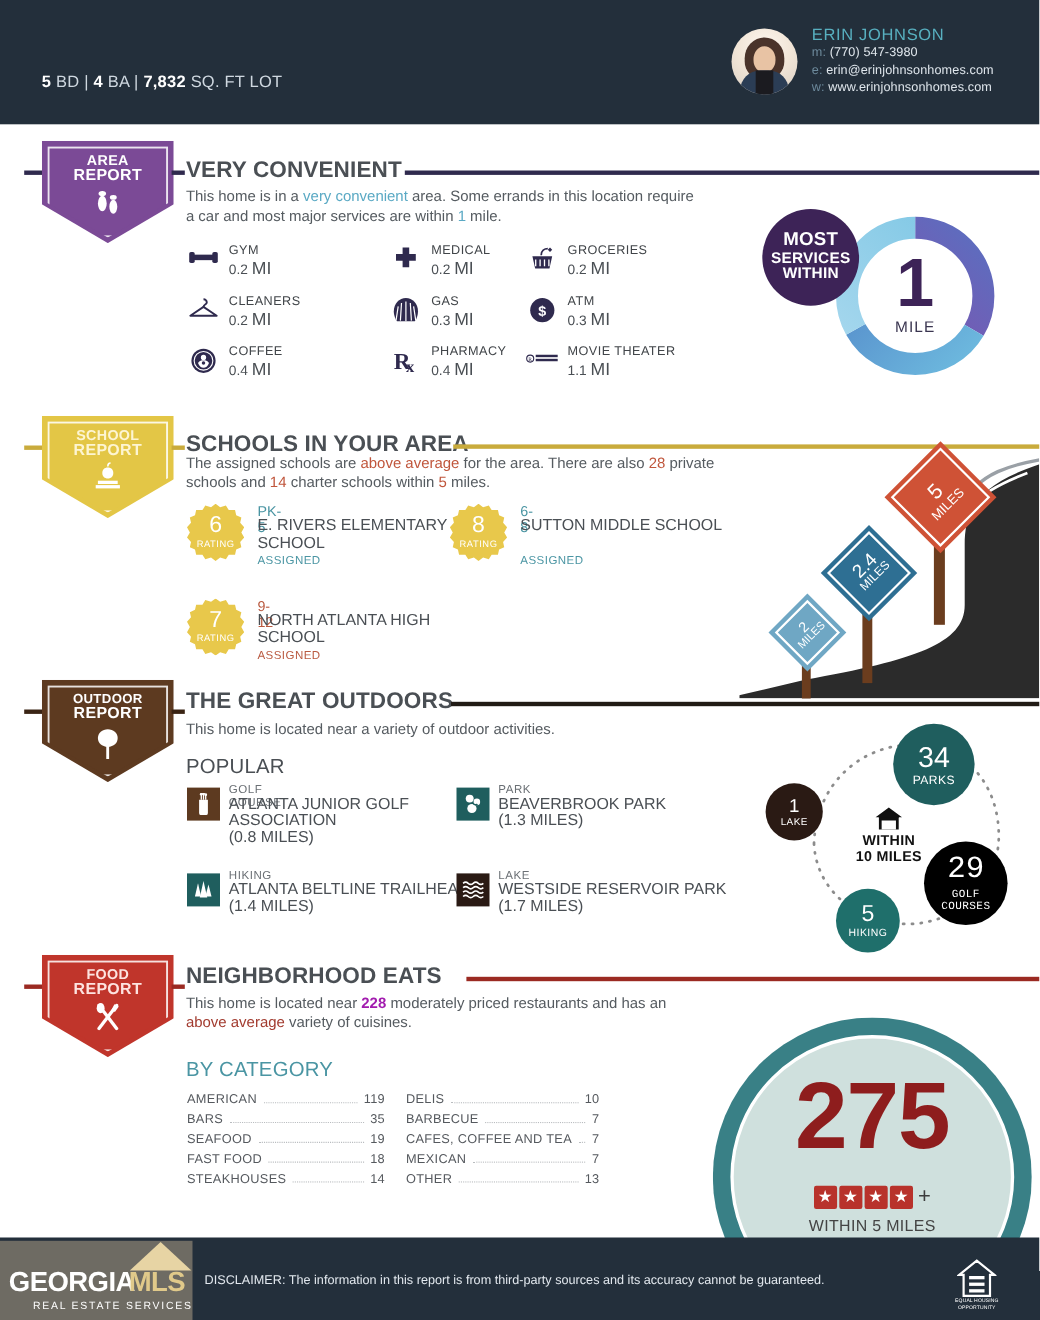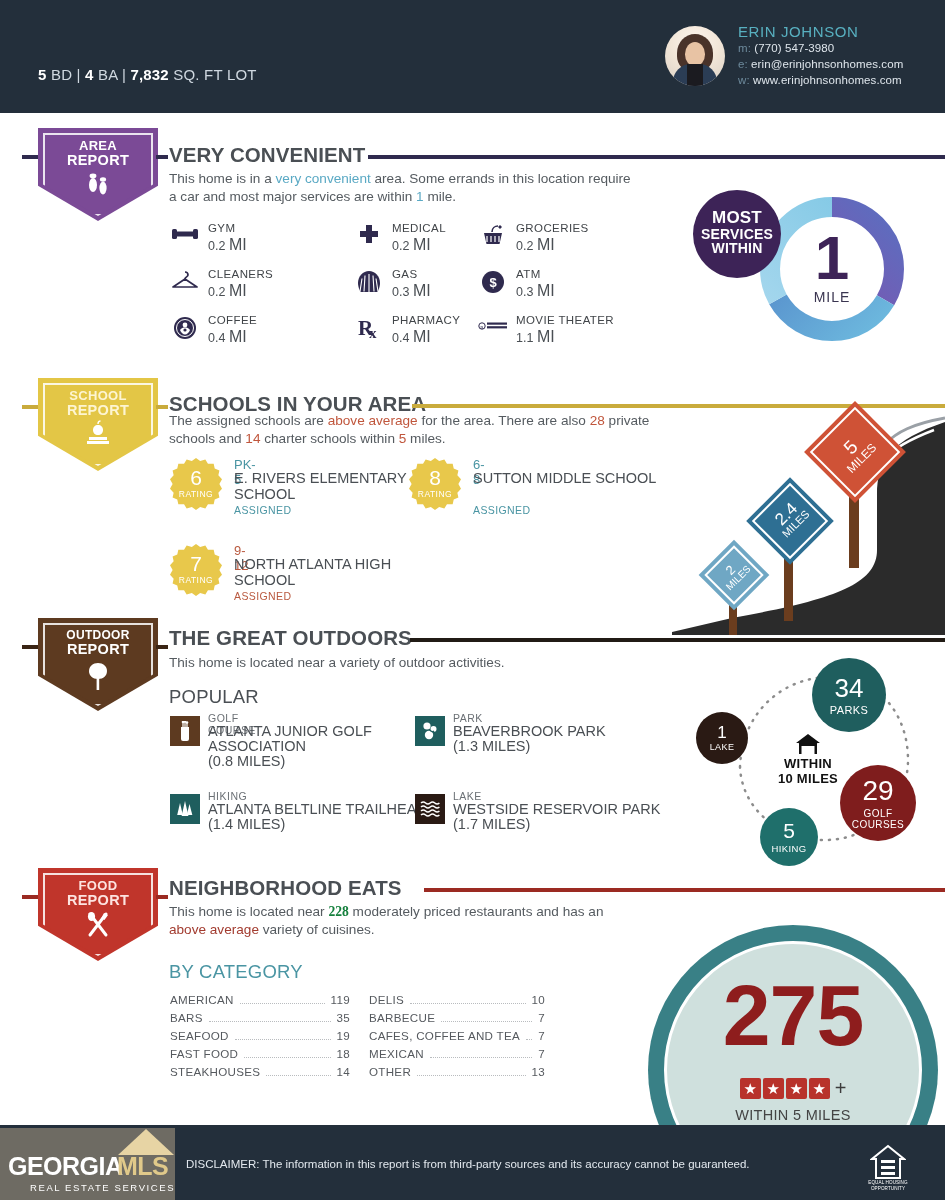"29" div.ocircle { background: #7f1d1d -> #000000; font-family: none -> Liberation Mono, monospace }
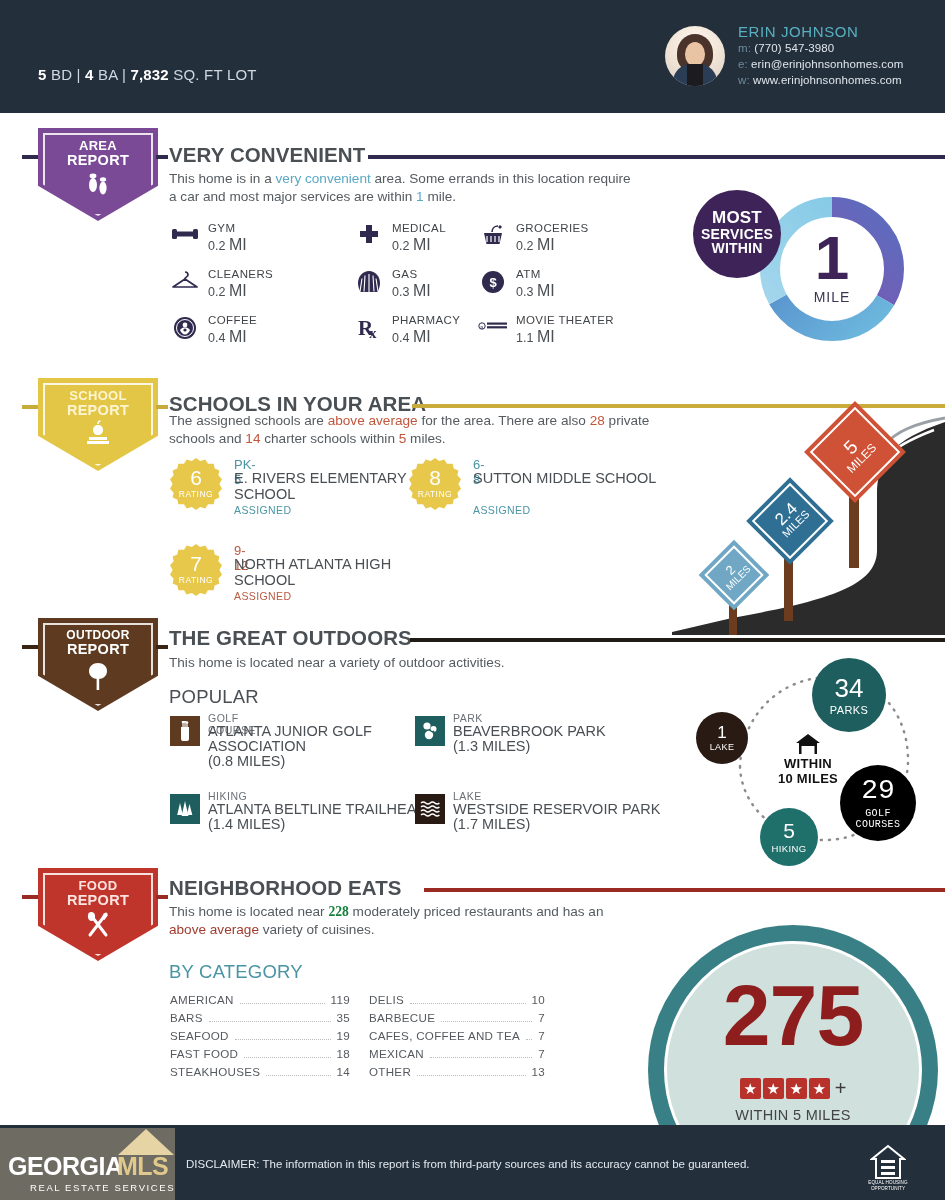"228" span { color: #15803d -> #a21caf; font-family: Liberation Serif, serif -> none }
